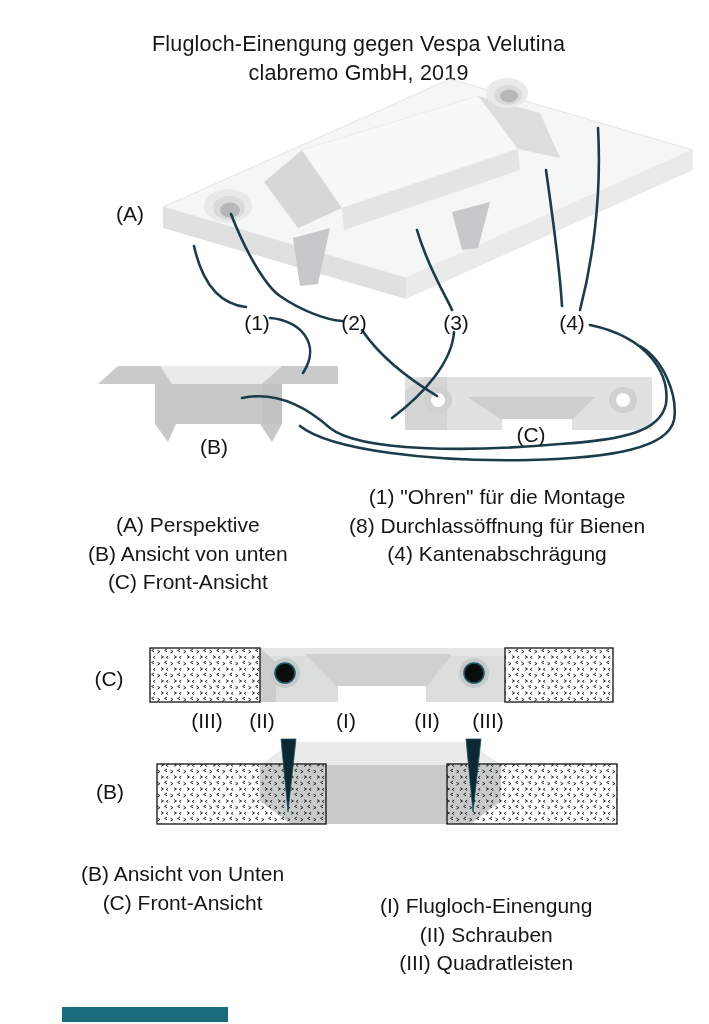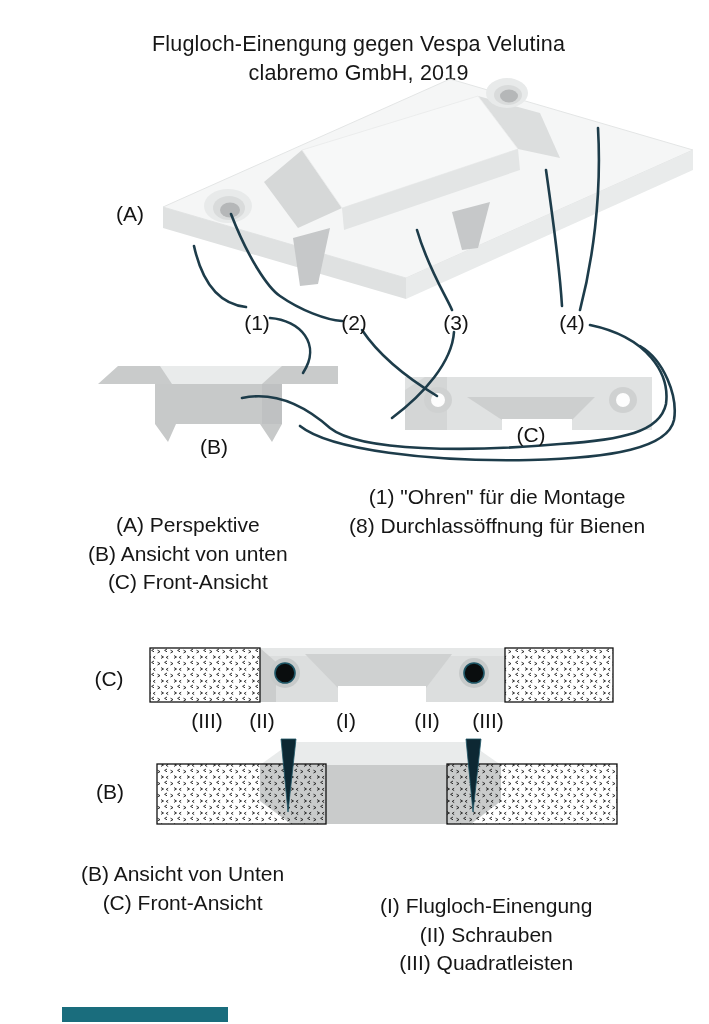"(4) Kantenabschrägung" div { html: none -> <div>(4) Kantenabschrägung</div> }
